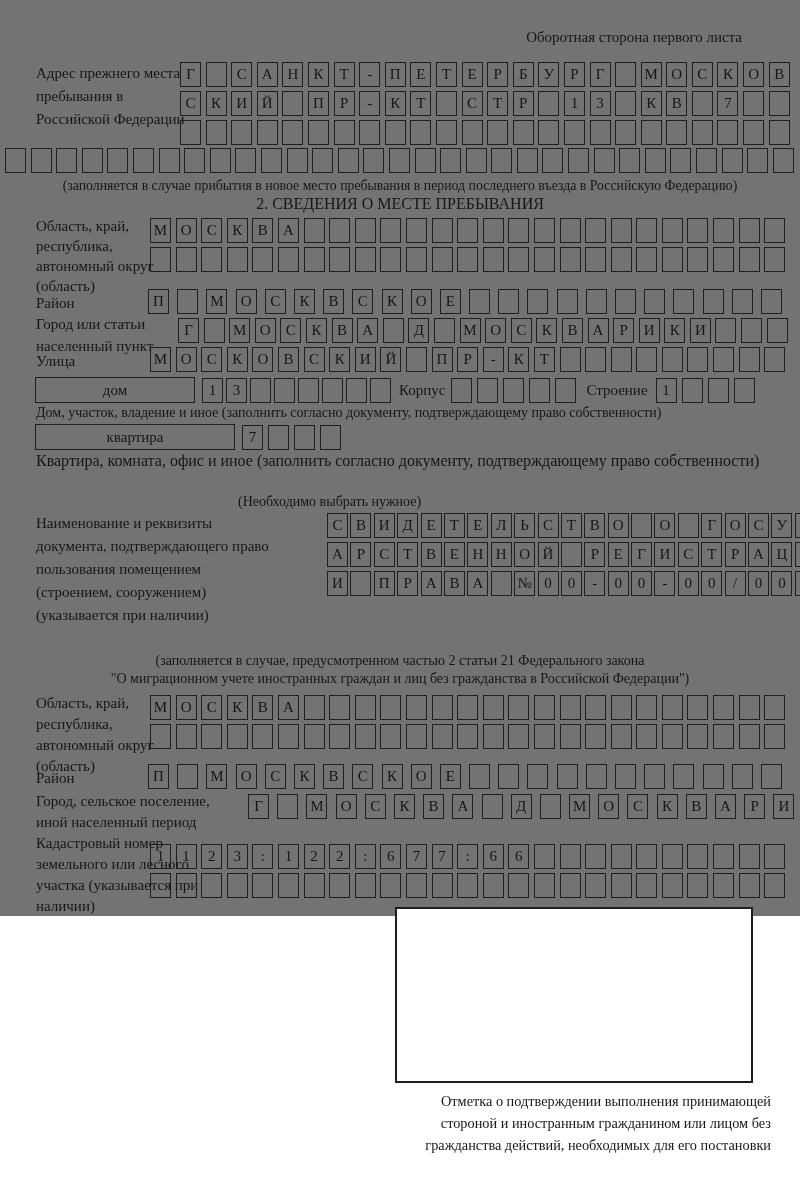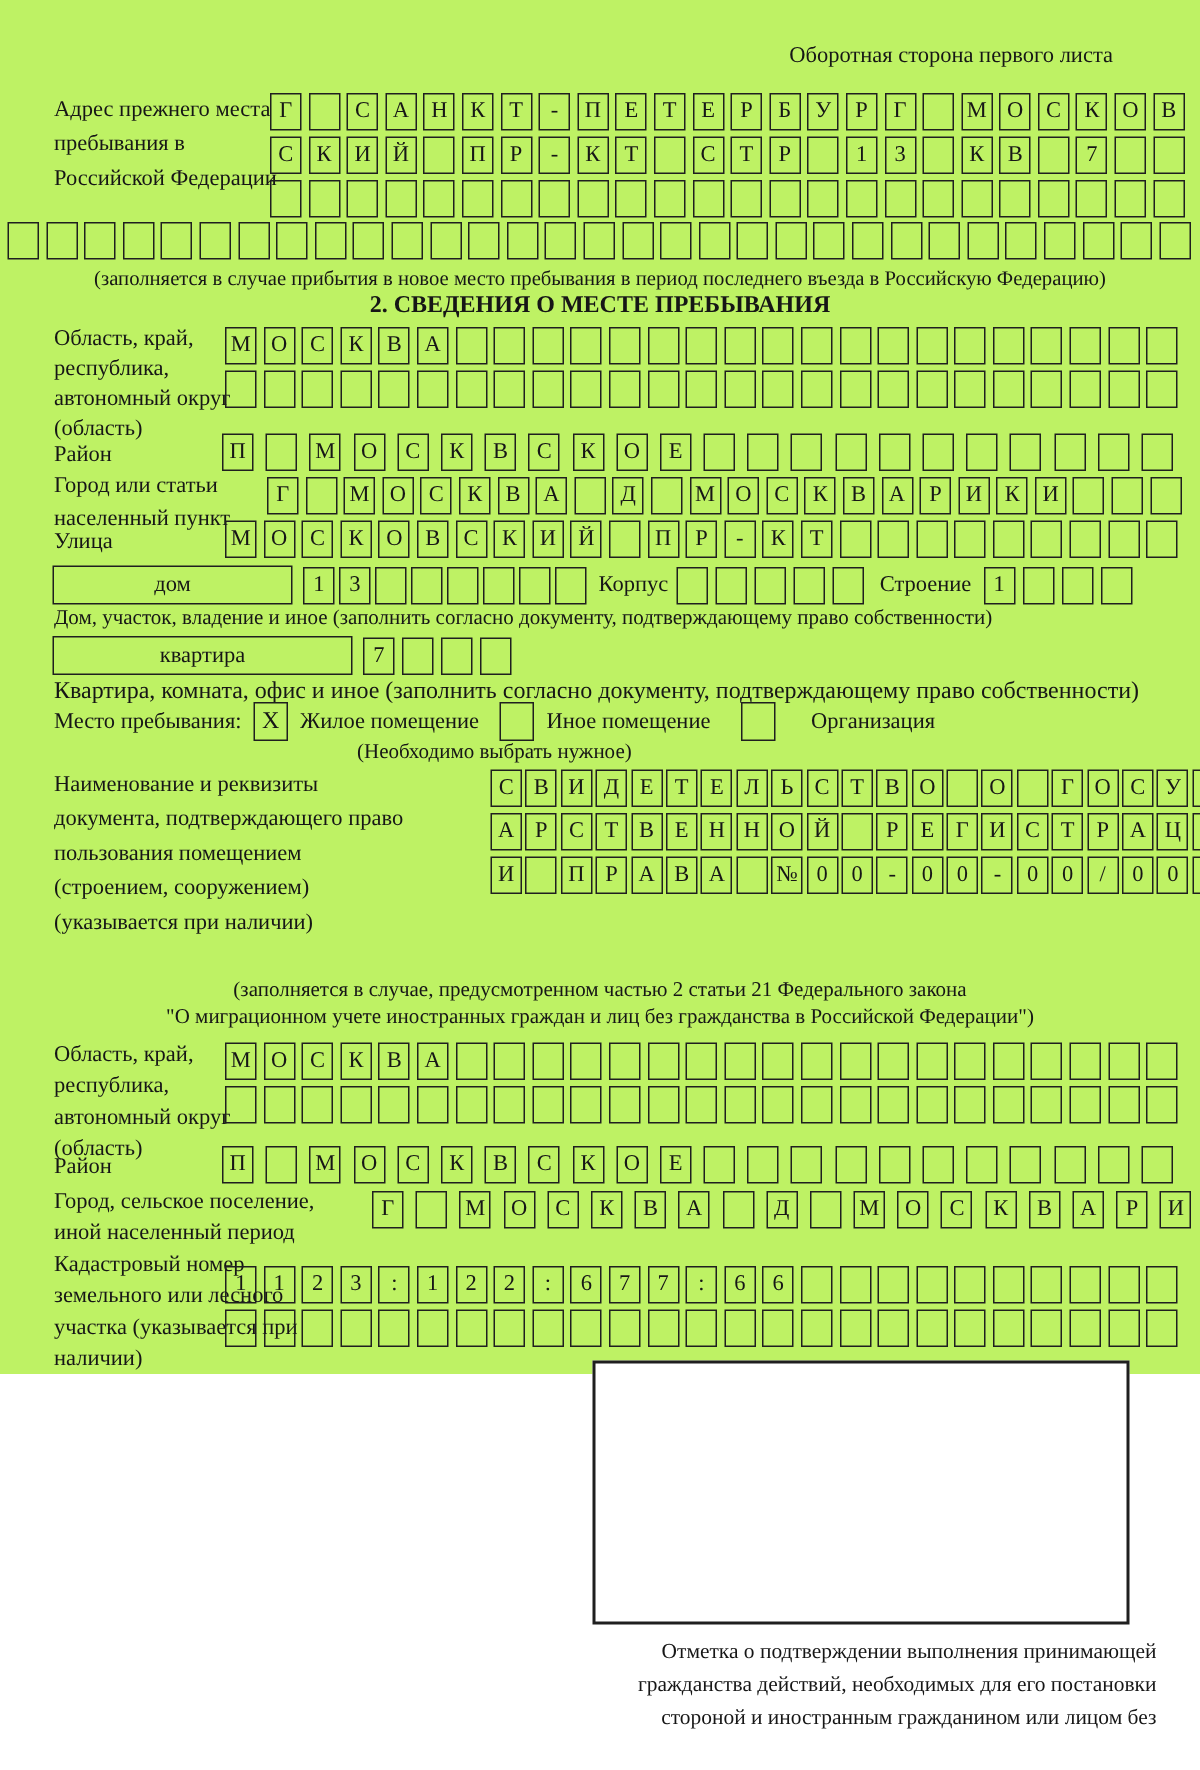"Оборотная сторона первого листа" .page { background: #bef264 -> #737373 }
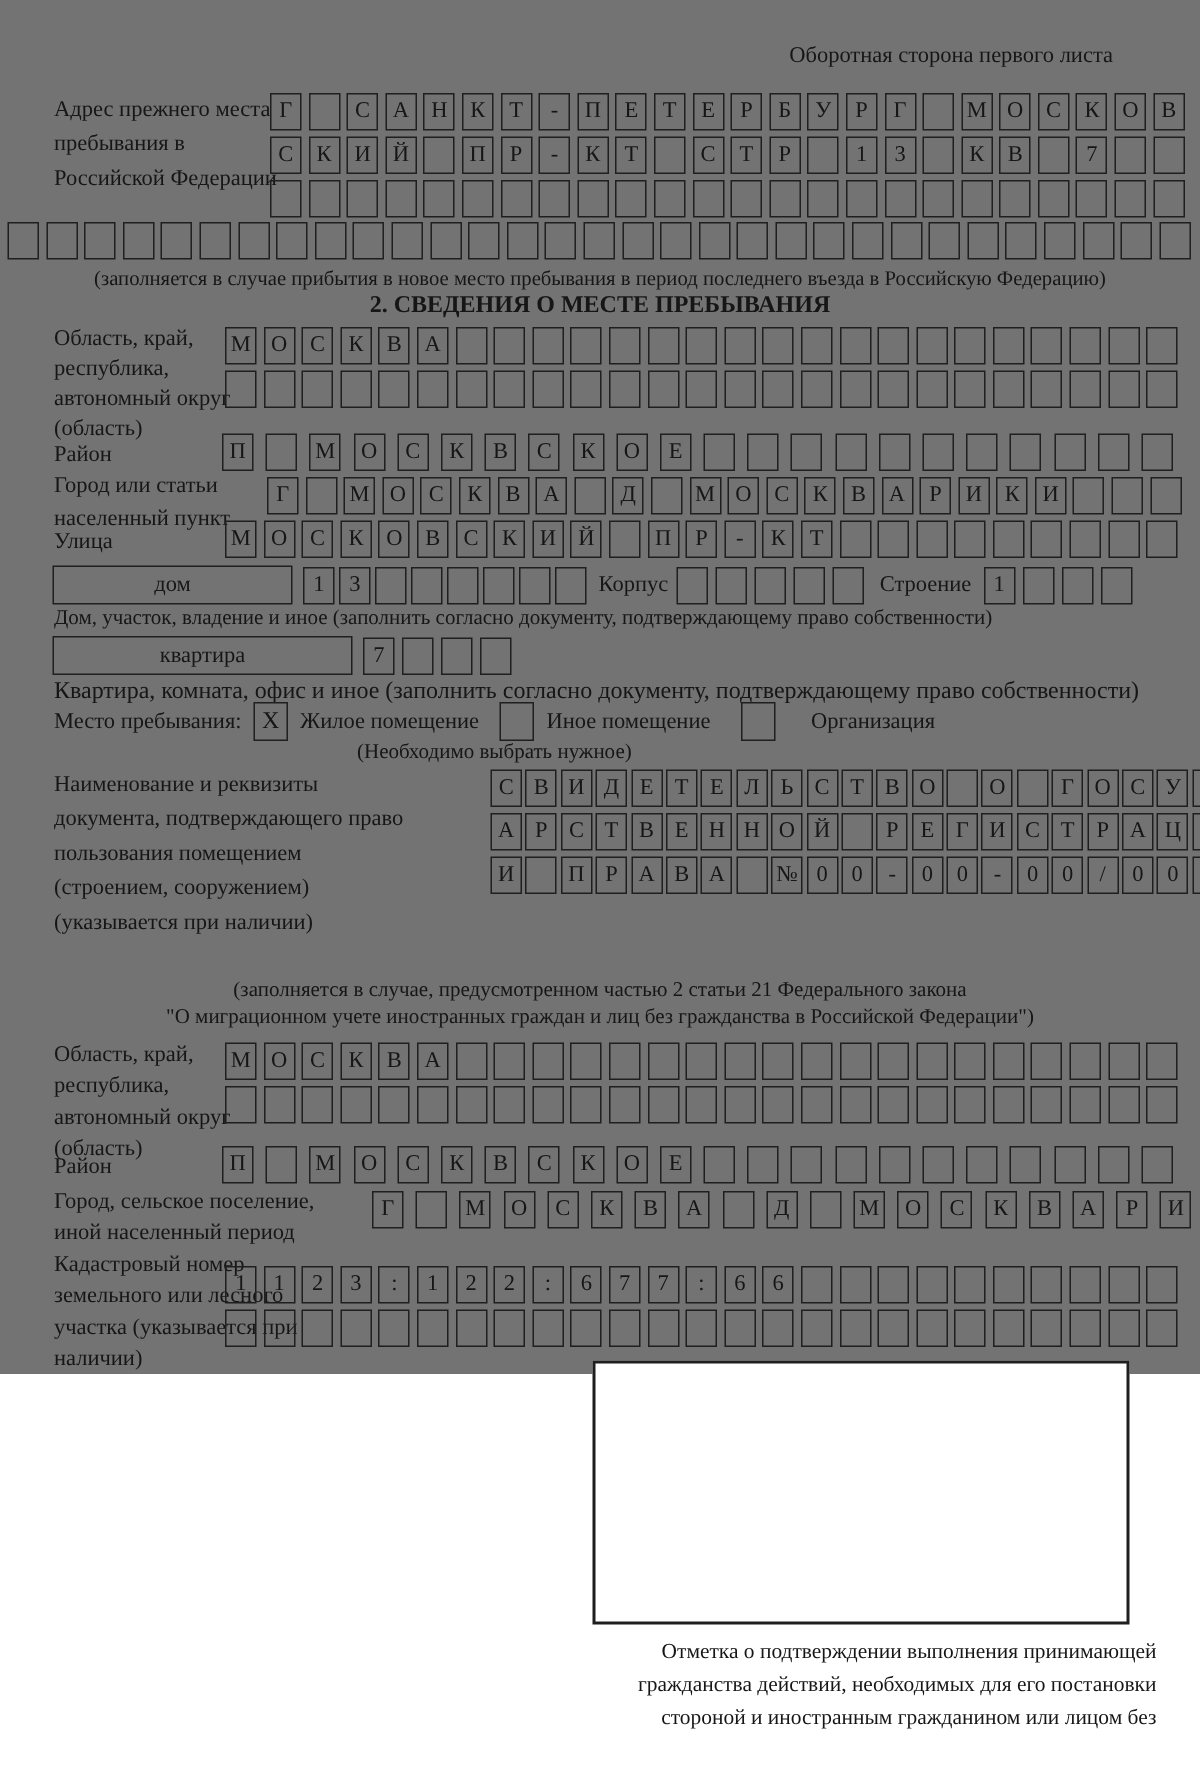"2. СВЕДЕНИЯ О МЕСТЕ ПРЕБЫВАНИЯ" .bold { font-weight: bold -> normal }
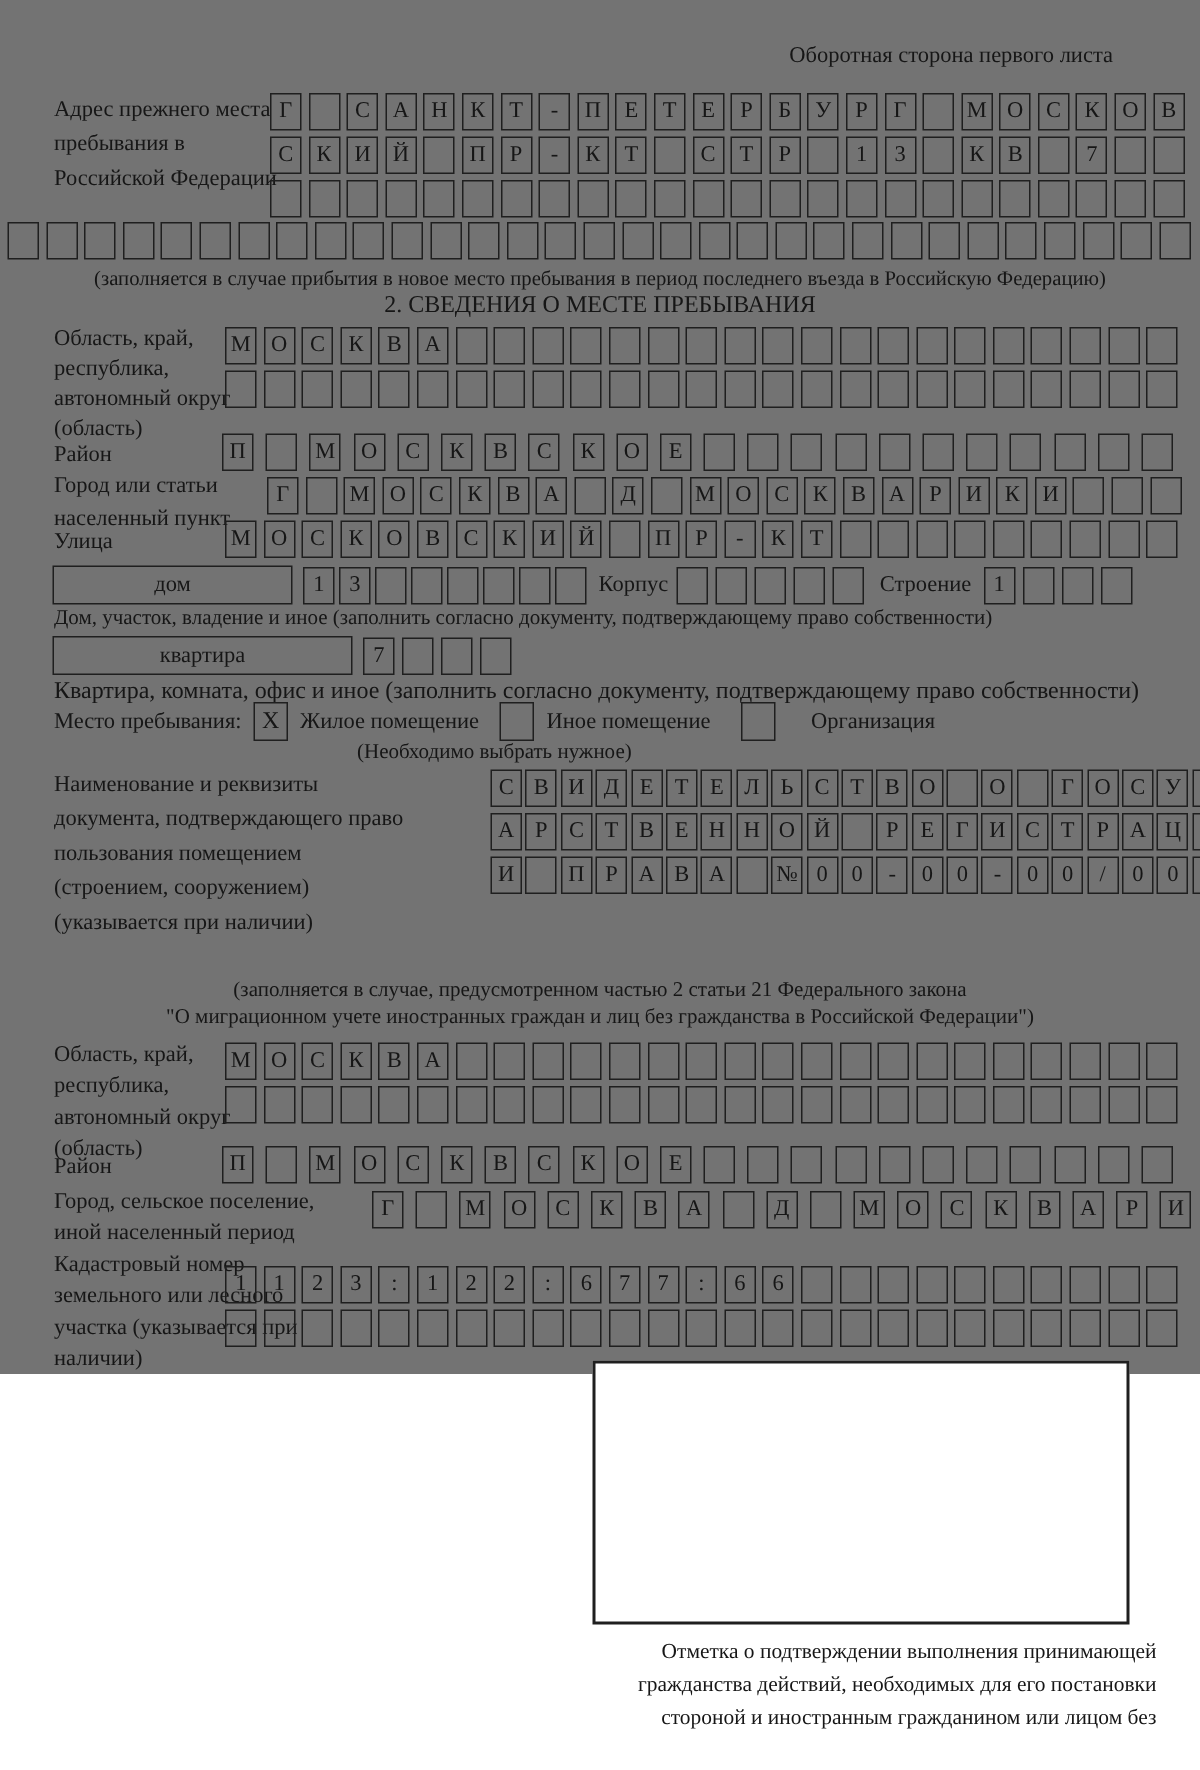"Место пребывания:" div.stay-row { html: <div> <span>Место пребывания:</span> <span></span> <span>X</span> <span></span> <span>Жилое помещение</span> <span></span> <span></span> <span></span> <span>Иное помещение</span> <span></span> <span></span> <span></span> <span>Организация</span> </div> -> none }
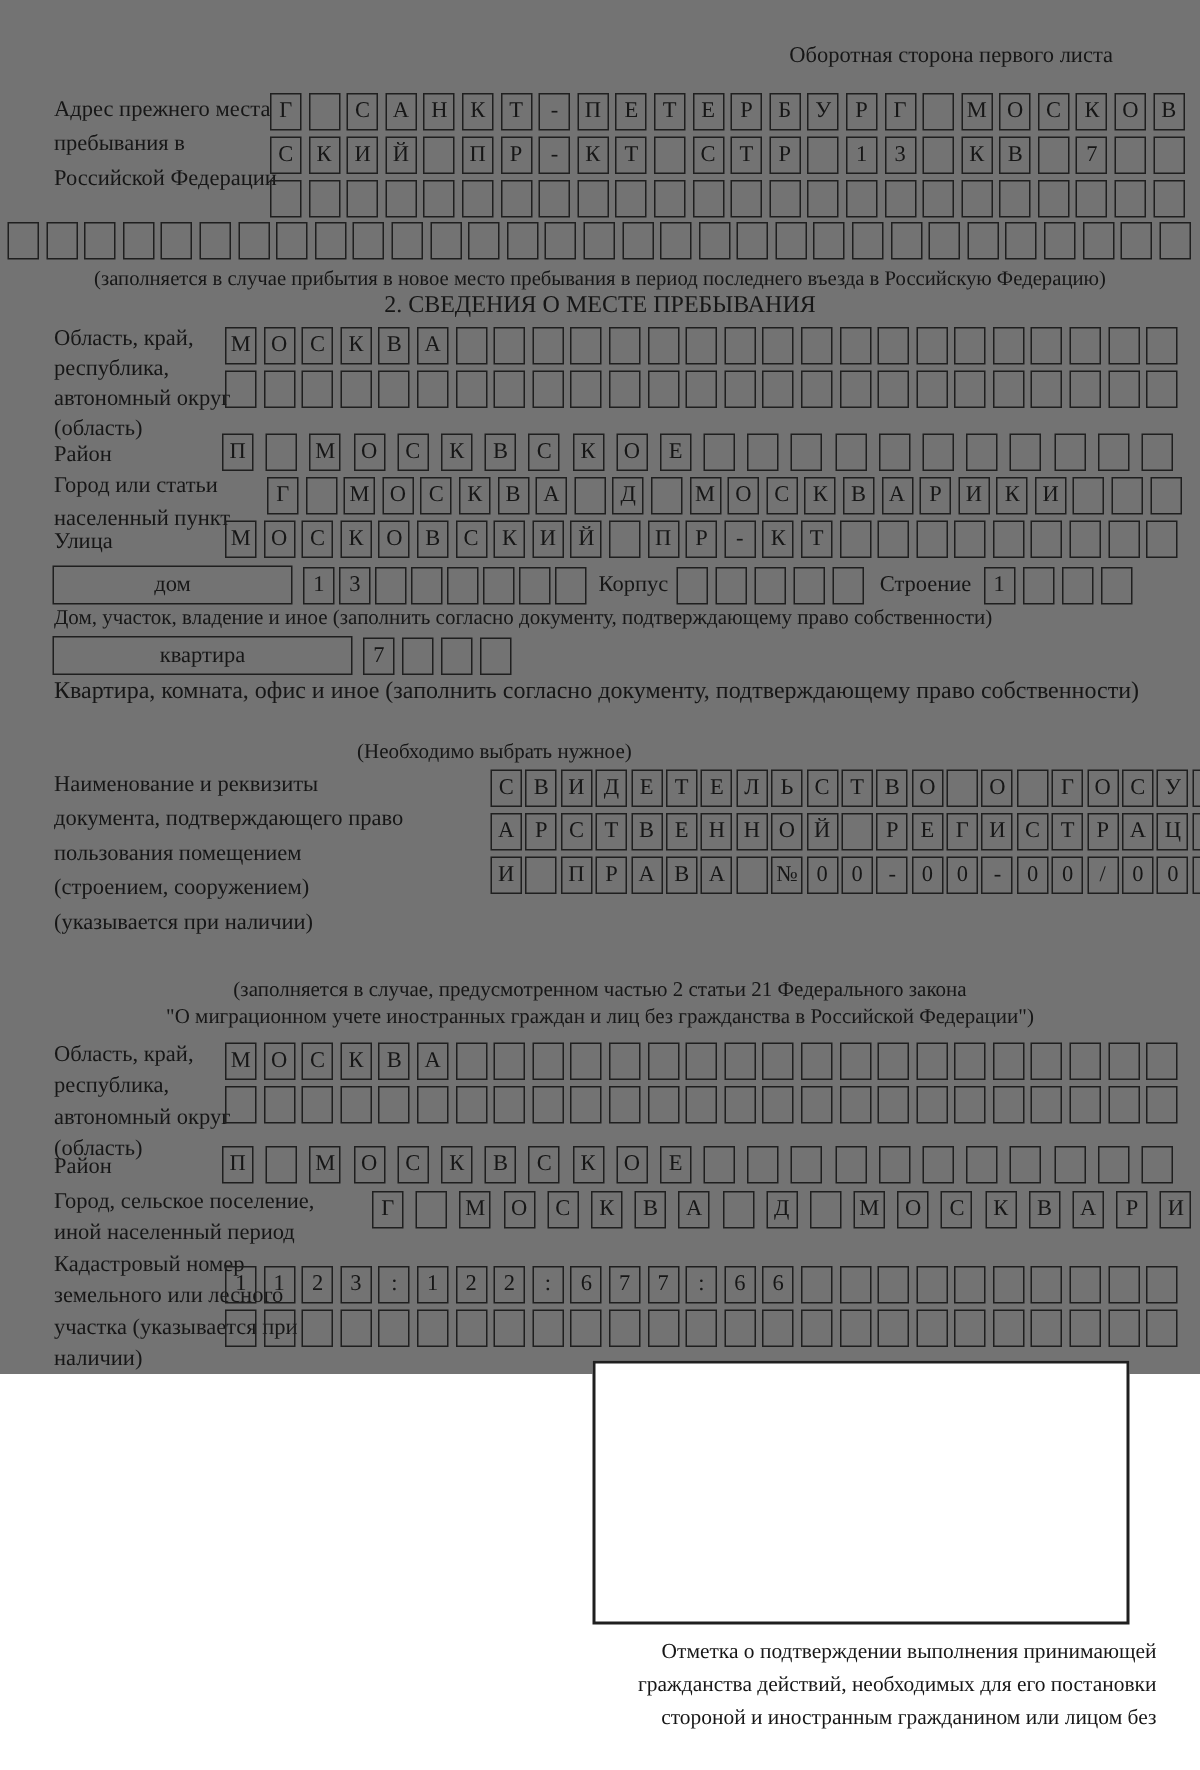"гражданства действий, необходимых для" div.cap { order: before "стороной и иностранным гражданином или" -> after "стороной и иностранным гражданином или" }
